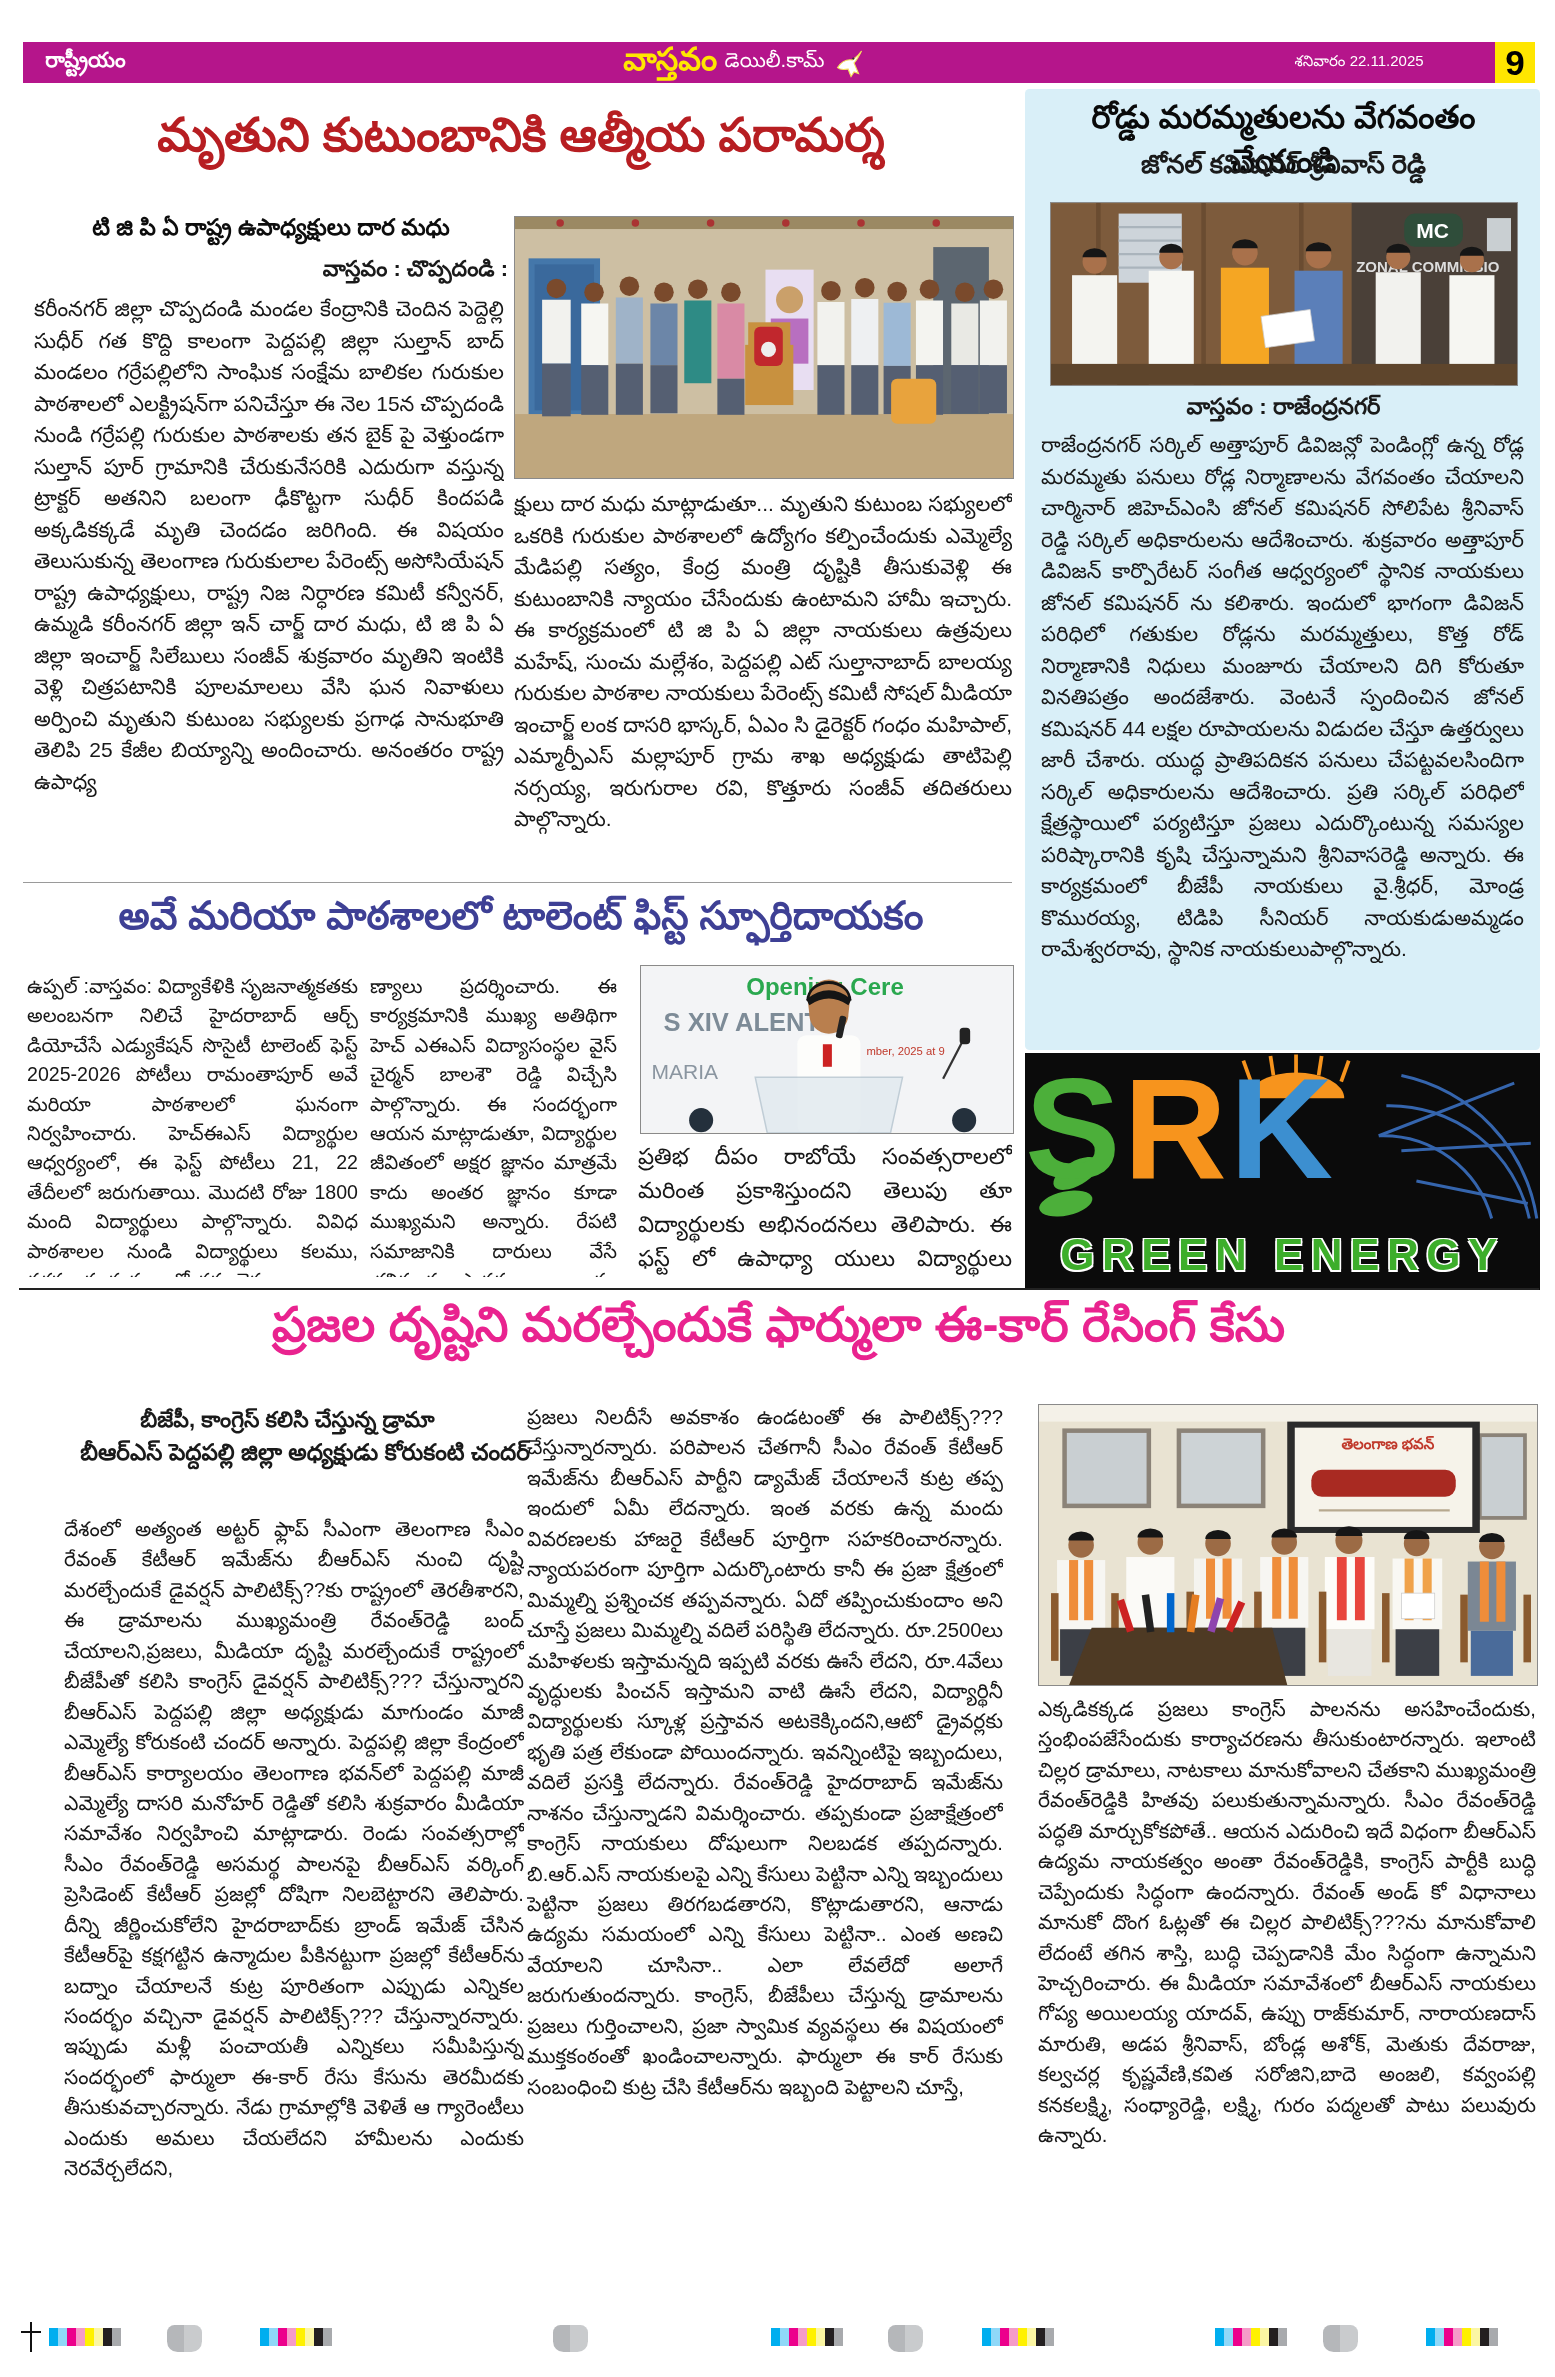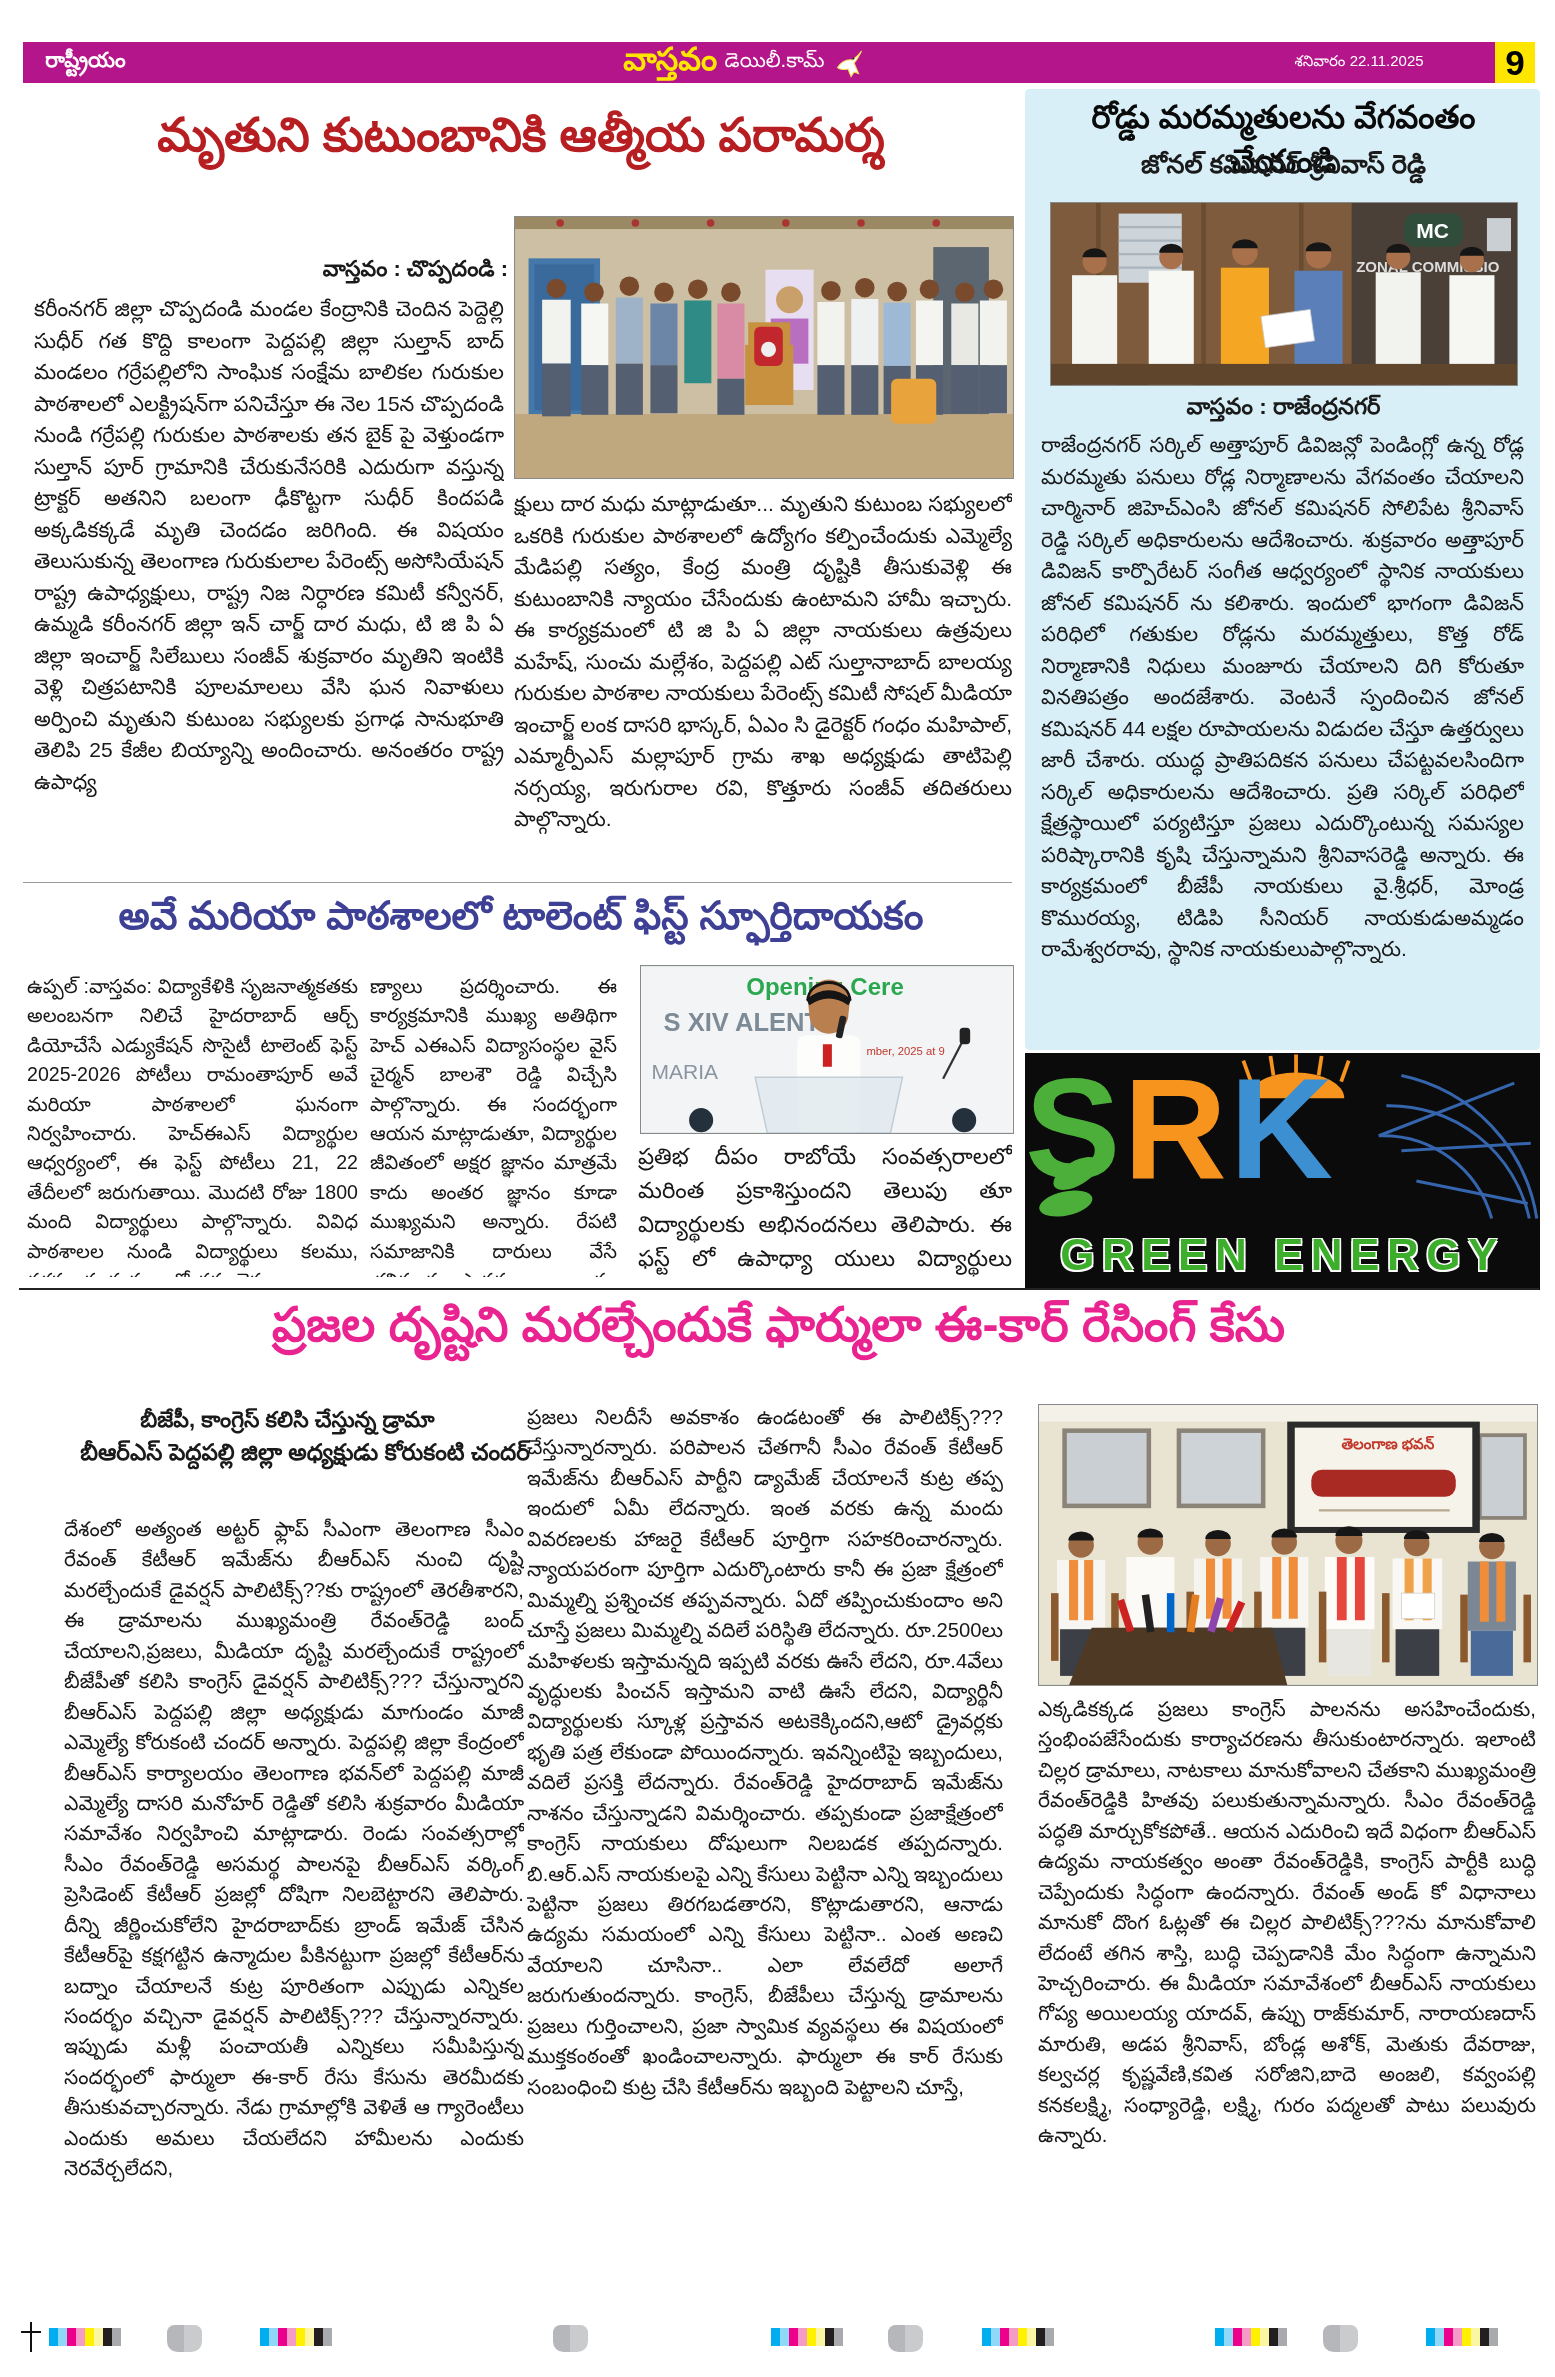"టి జి పి ఏ రాష్ట్ర" div.abs { html: none -> <div>టి జి పి ఏ రాష్ట్ర ఉపాధ్యక్షులు దార మధు</div> }
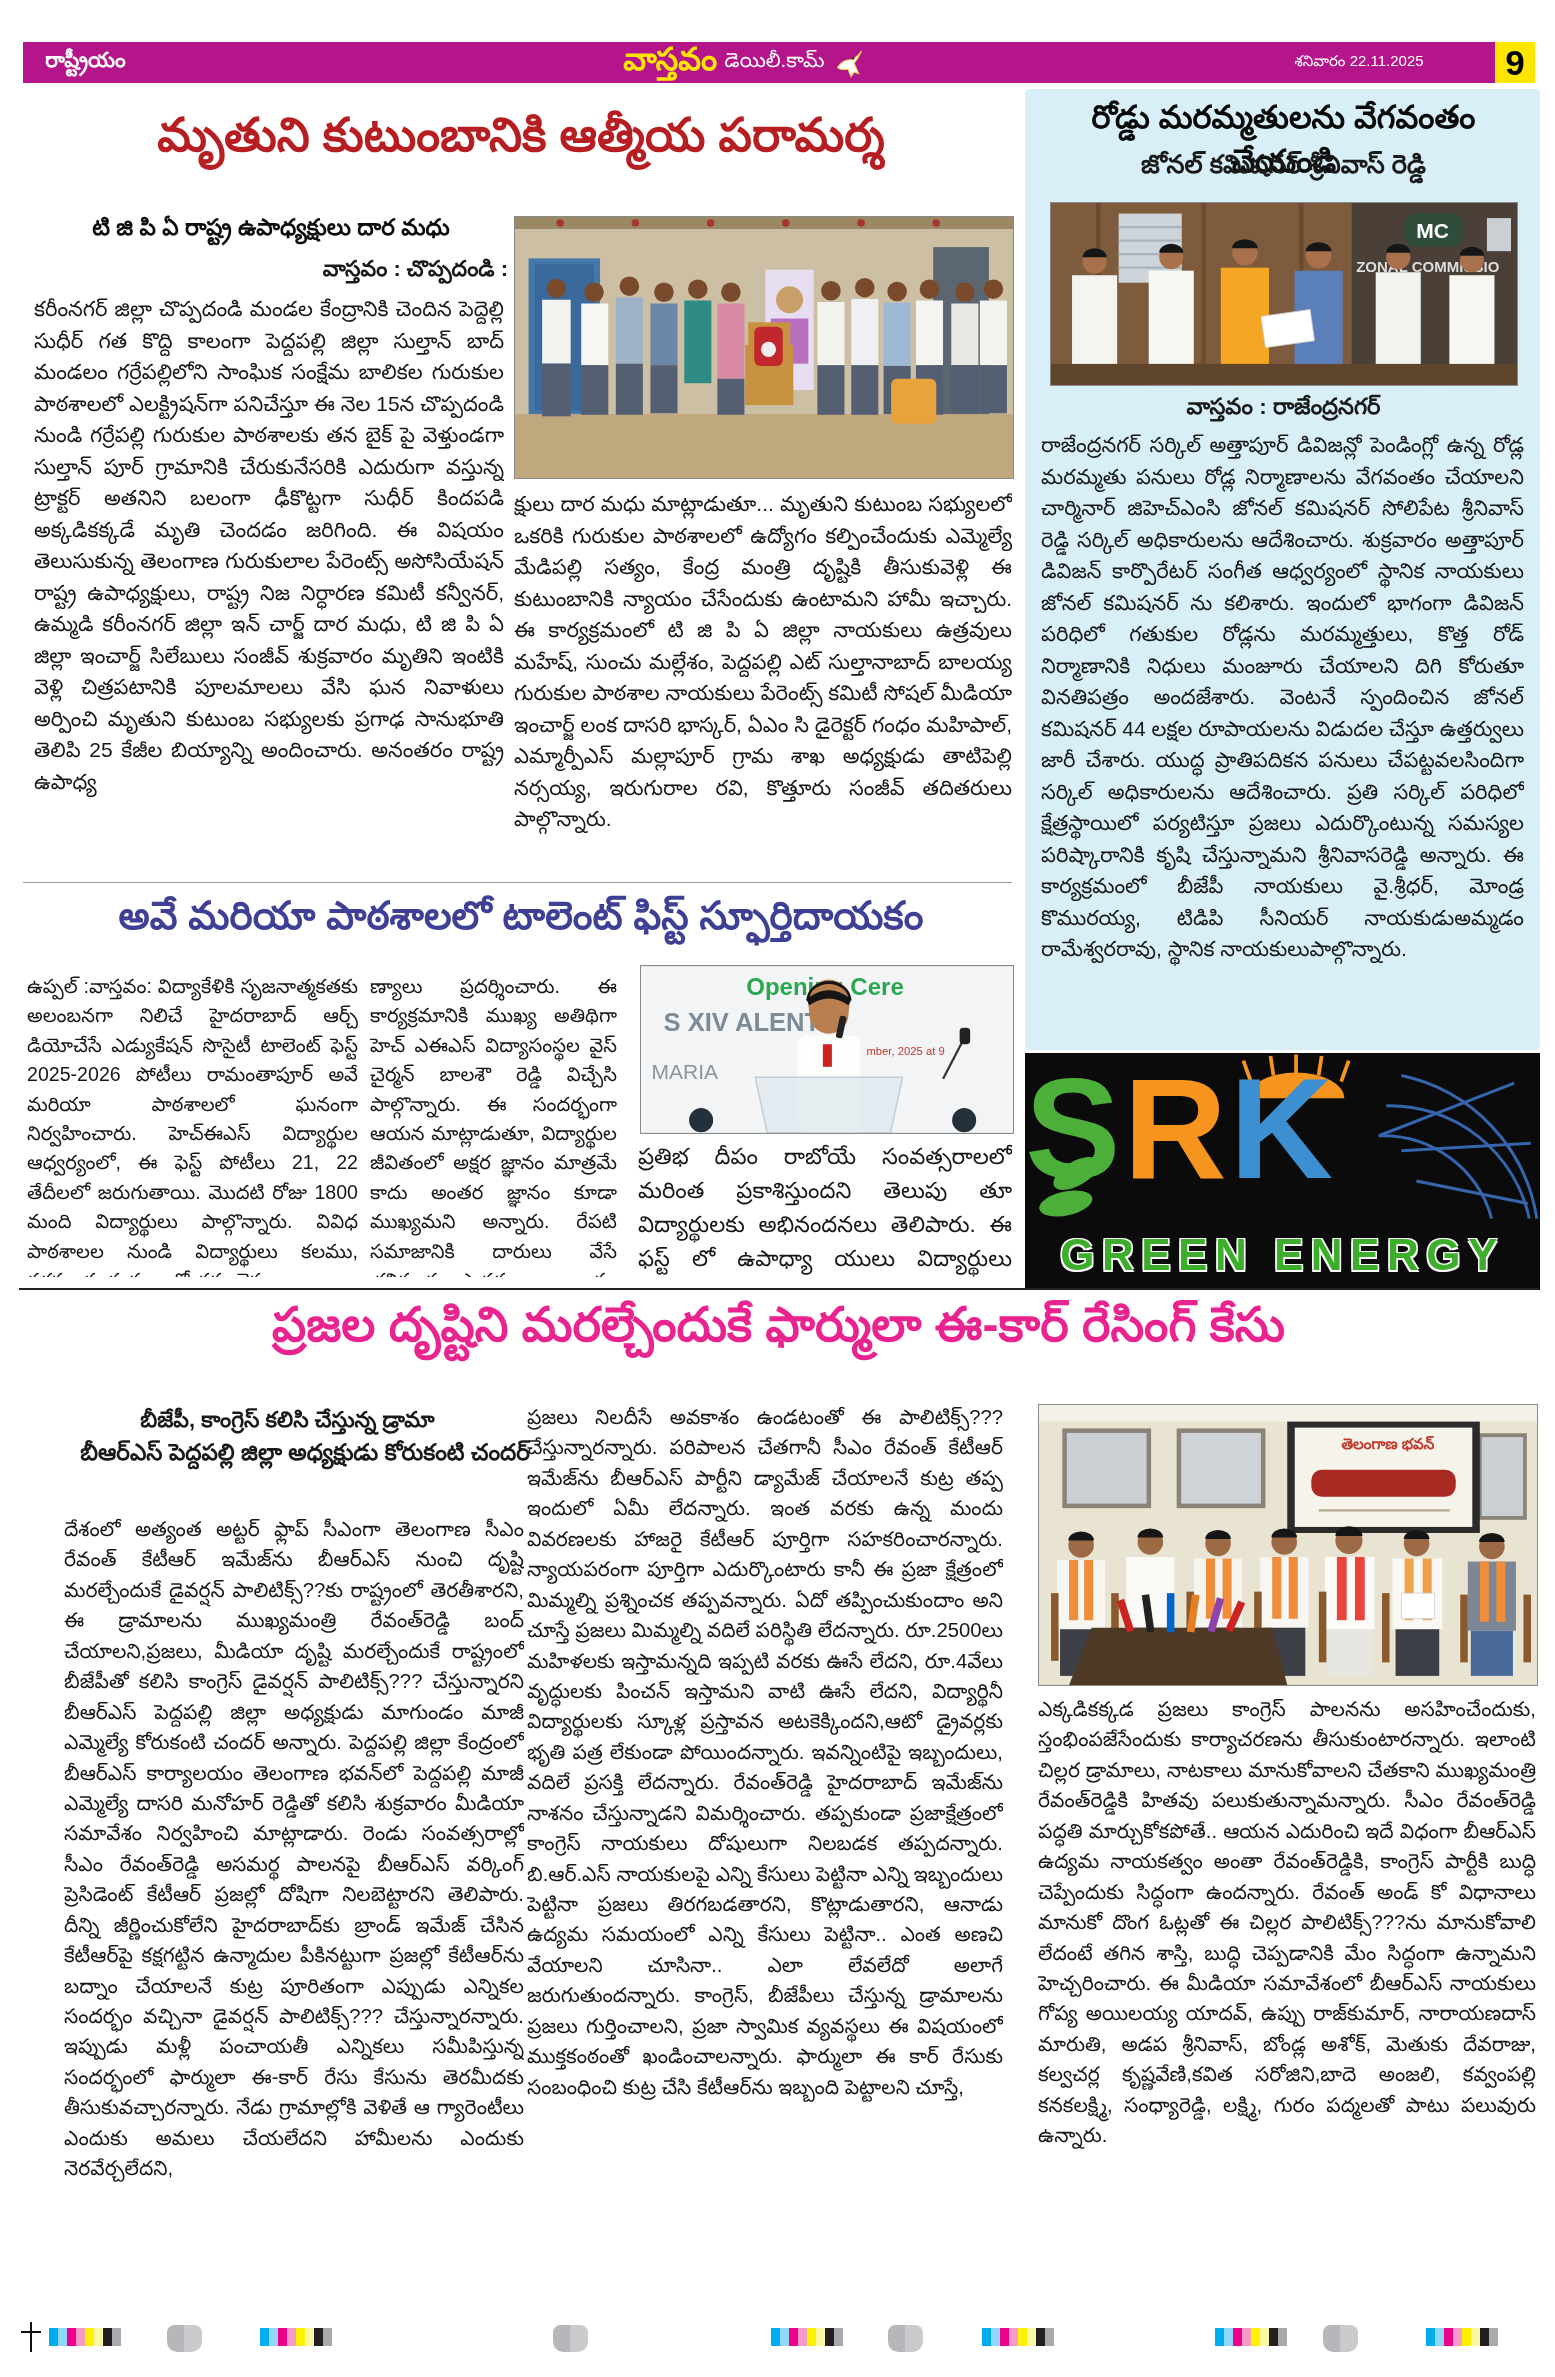"MC" .photo { background: #0f766e -> #fef9c3 }
